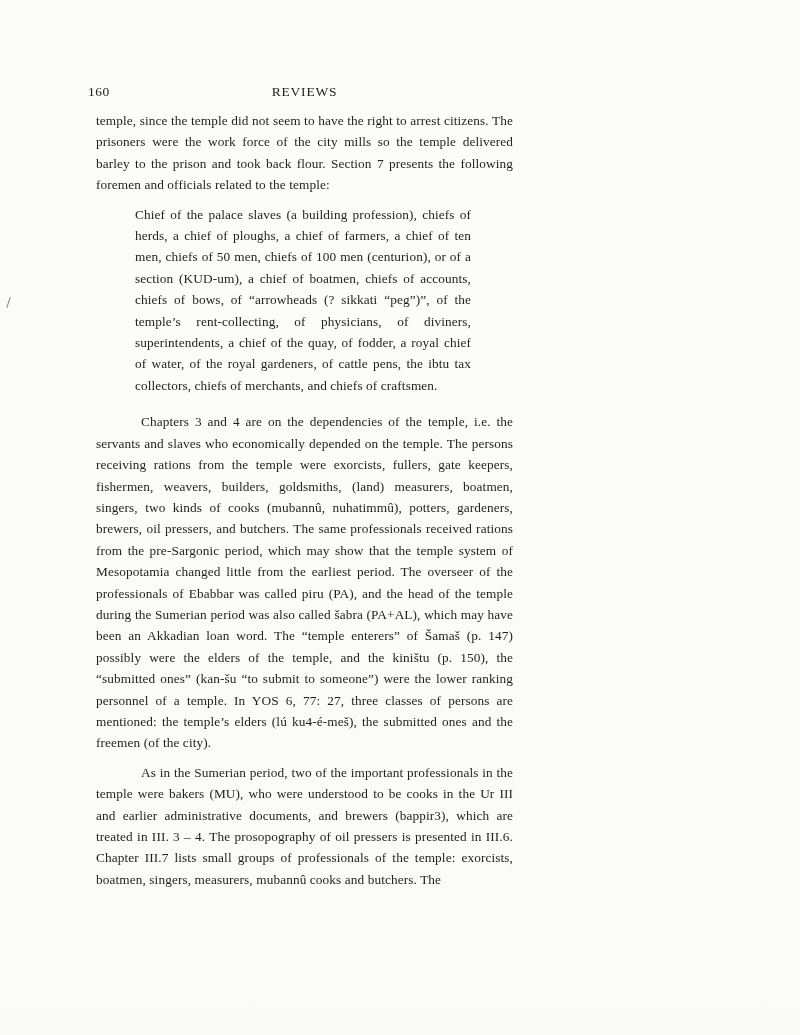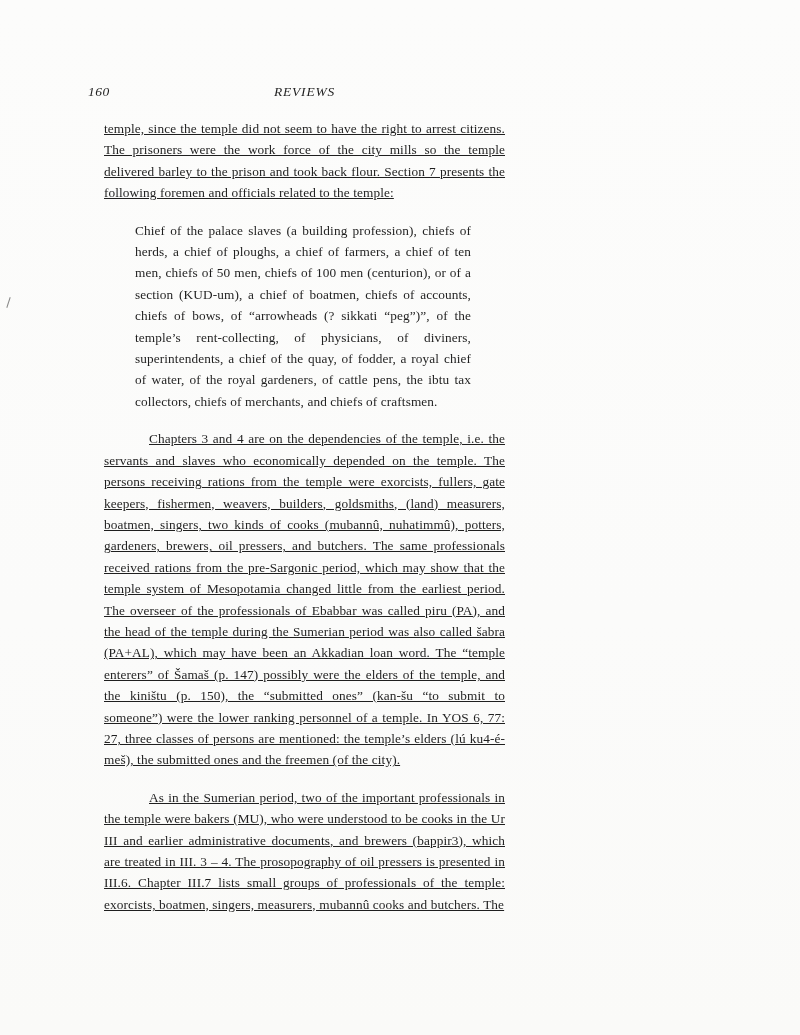"160" .running-header { font-style: italic -> none }
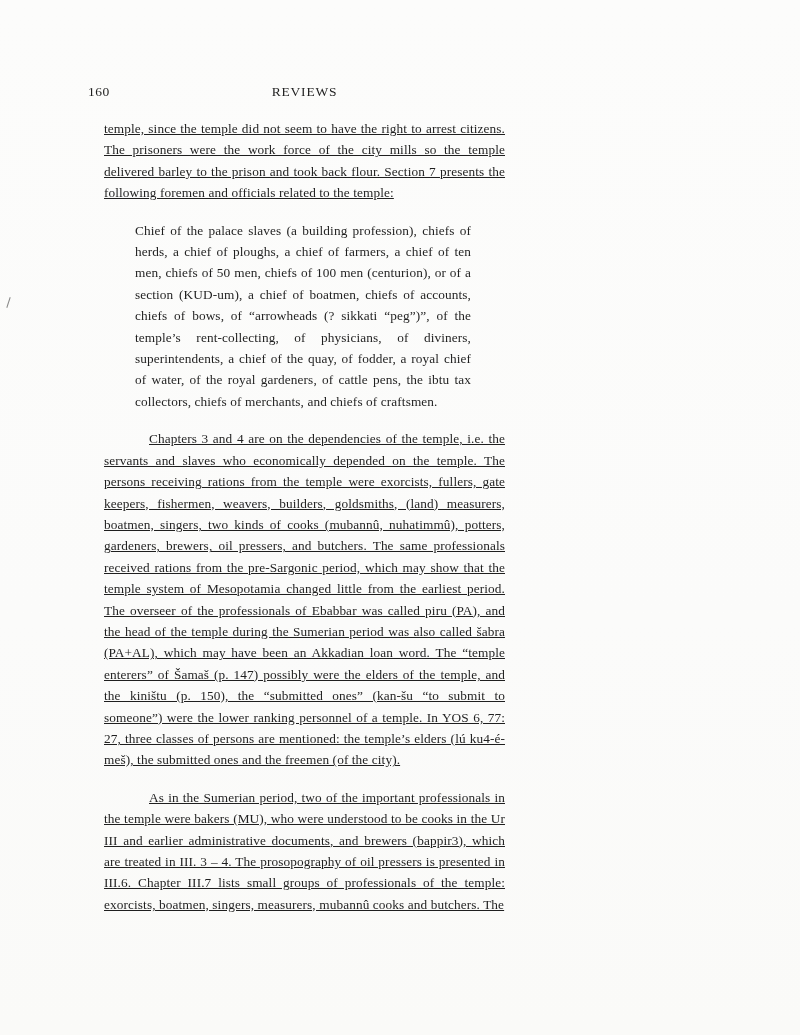"temple, since the temple did" .body-text p { margin: 16px -> 8px; text-decoration: underline -> none }
